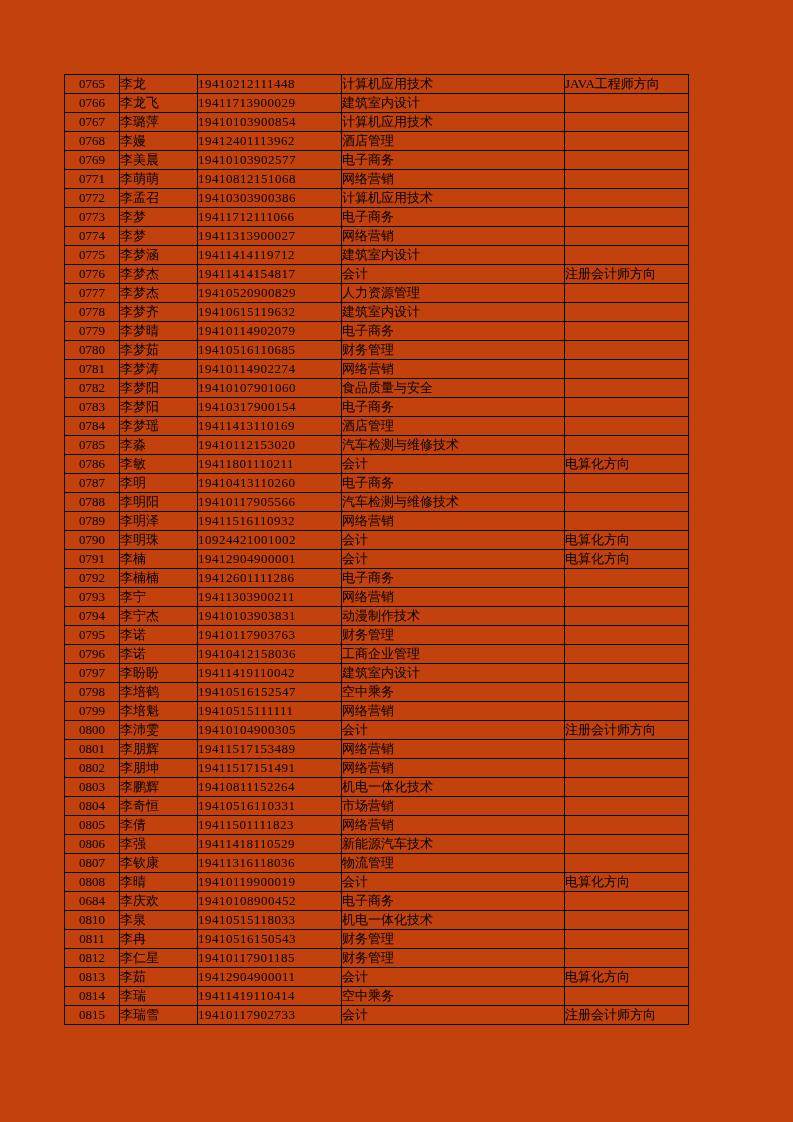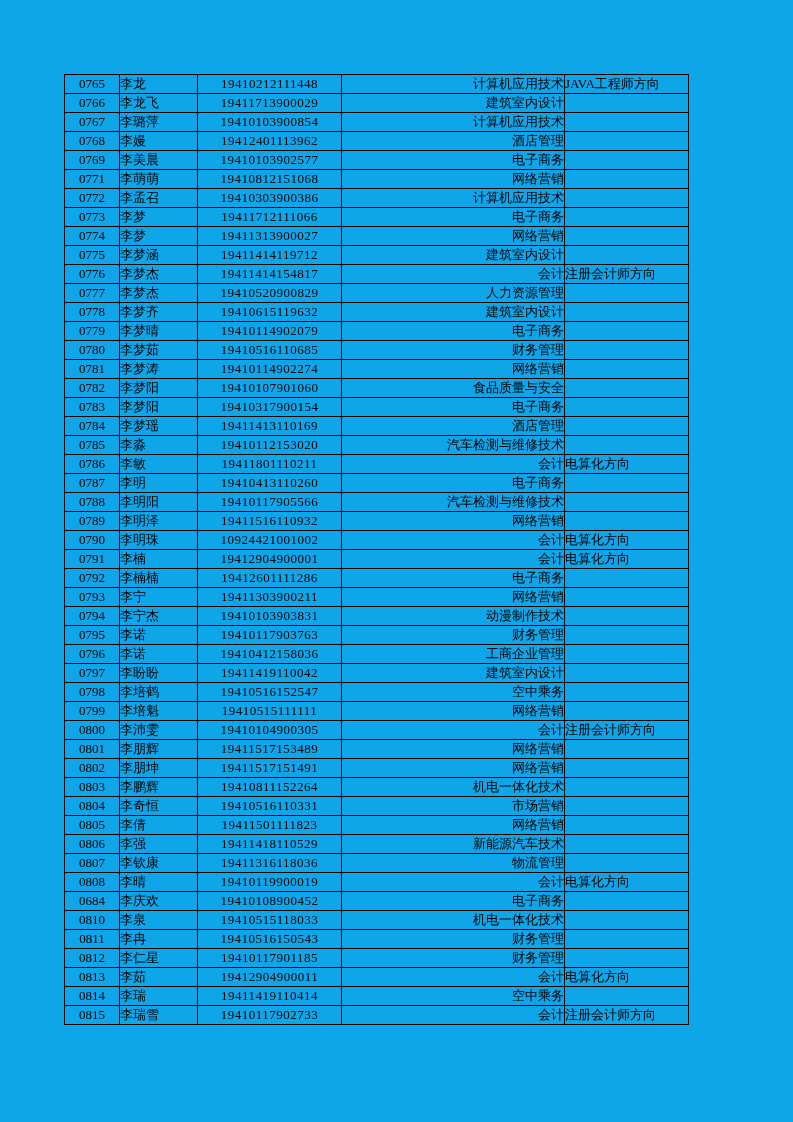"0765" .page { background: #0ea5e9 -> #c2410c }
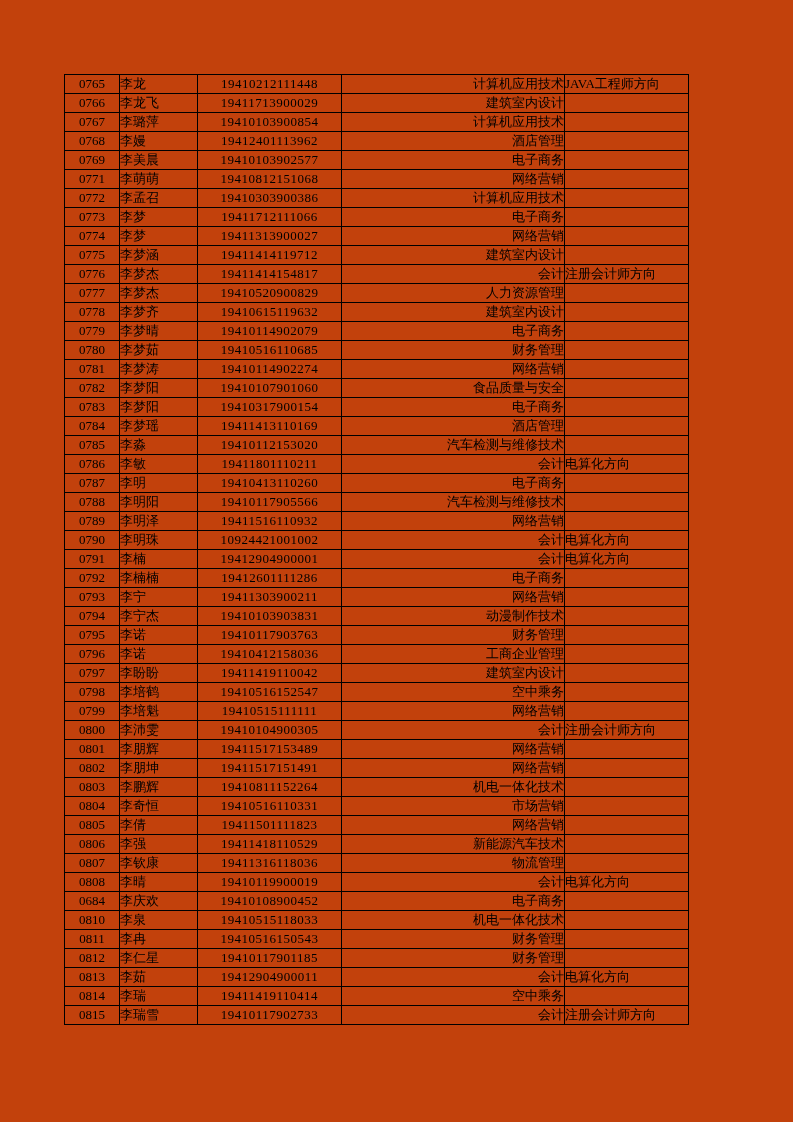"19410212111448" td.c-num { text-align: center -> left }
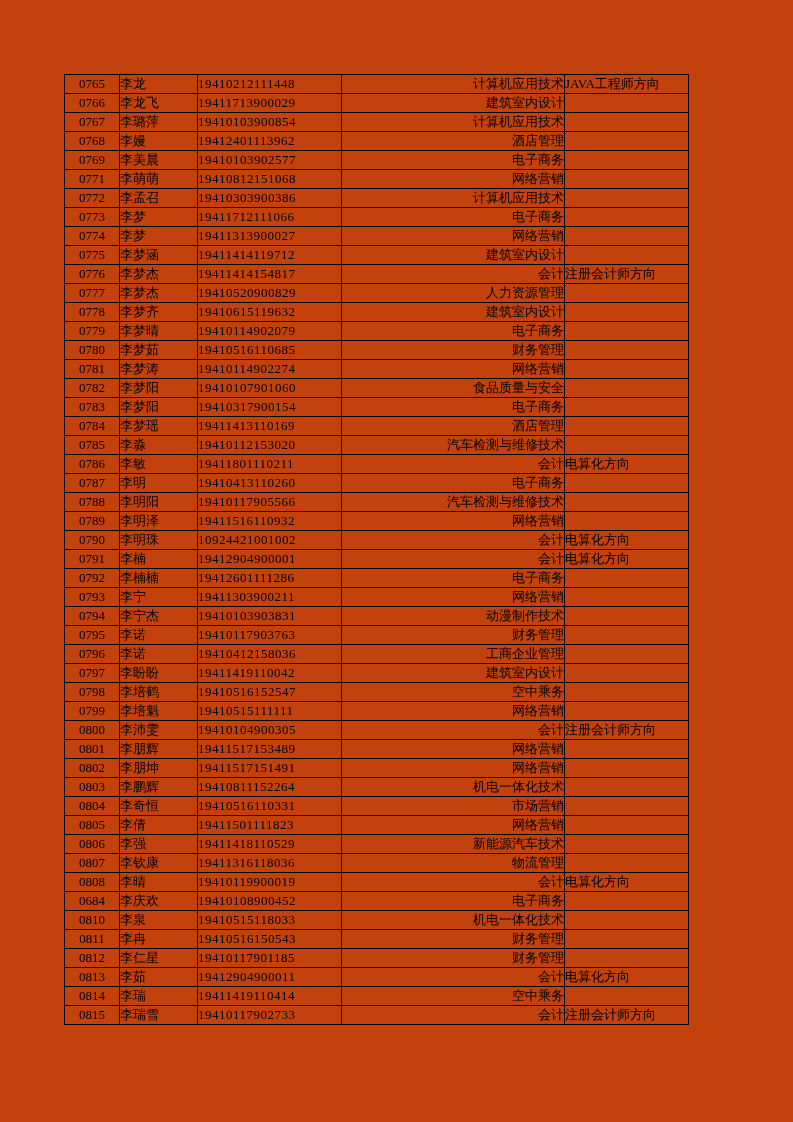"计算机应用技术" td.c-major { text-align: right -> left }
